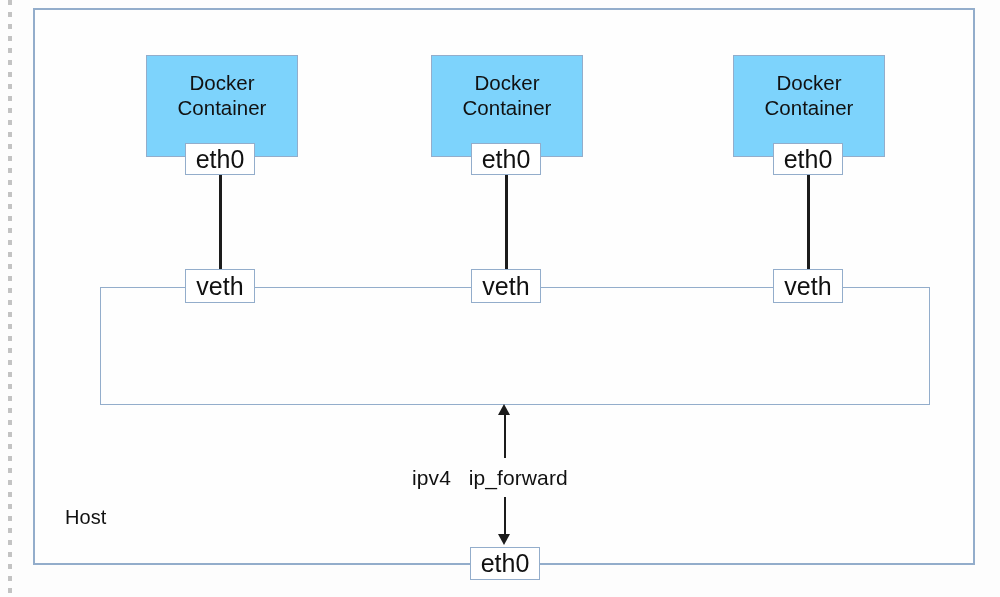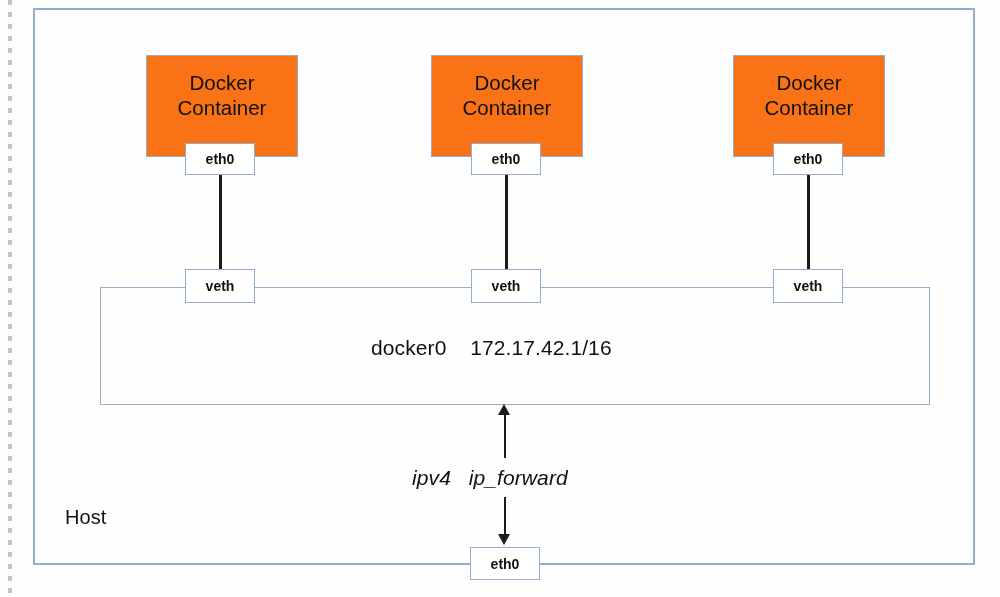"Docker" .box { background: #f97316 -> #7dd3fc }
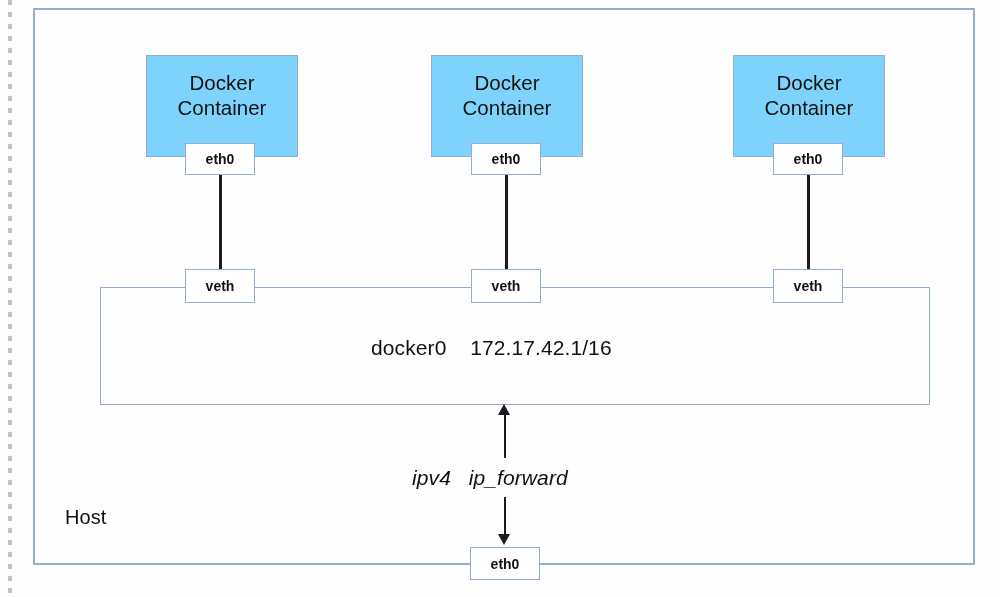"eth0" .iface-text { font-size: 14px -> 25px; font-weight: bold -> none }
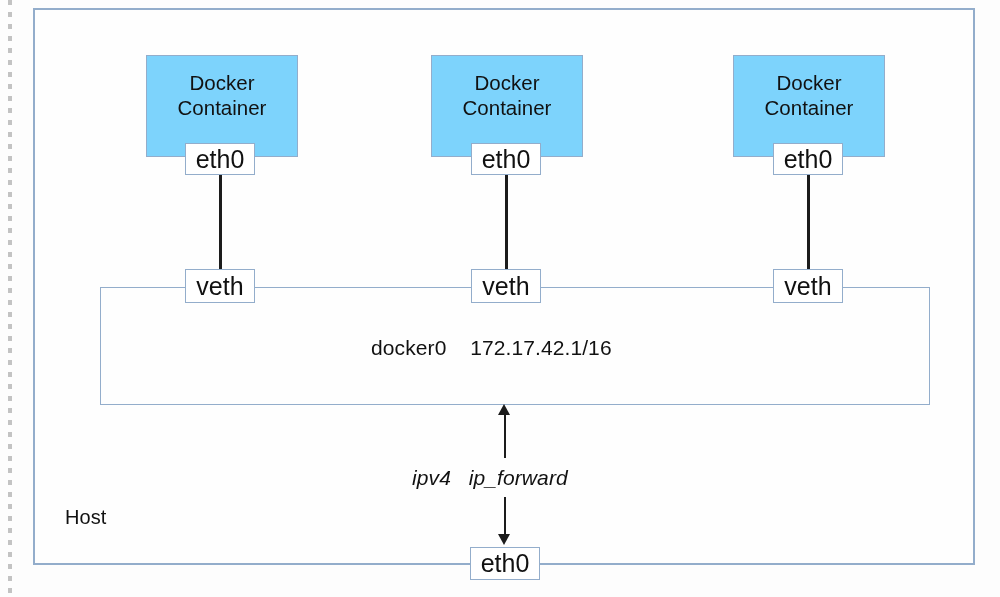"docker0 172.17.42.1/16" div.label { html: <div>docker0 172.17.42.1/16</div> -> none }
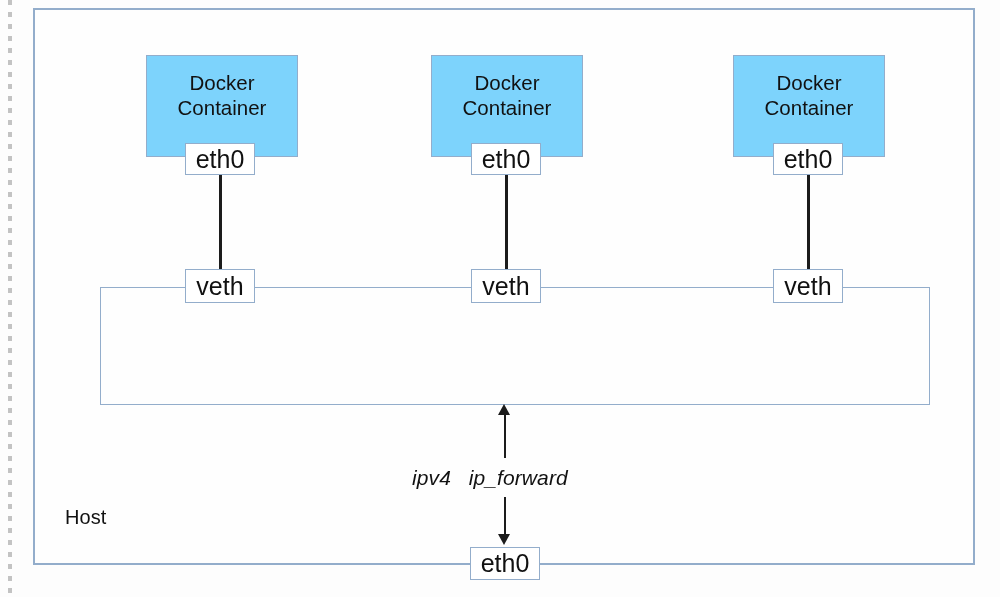"ipv4 ip_forward" .forward-label { font-style: italic -> none }
